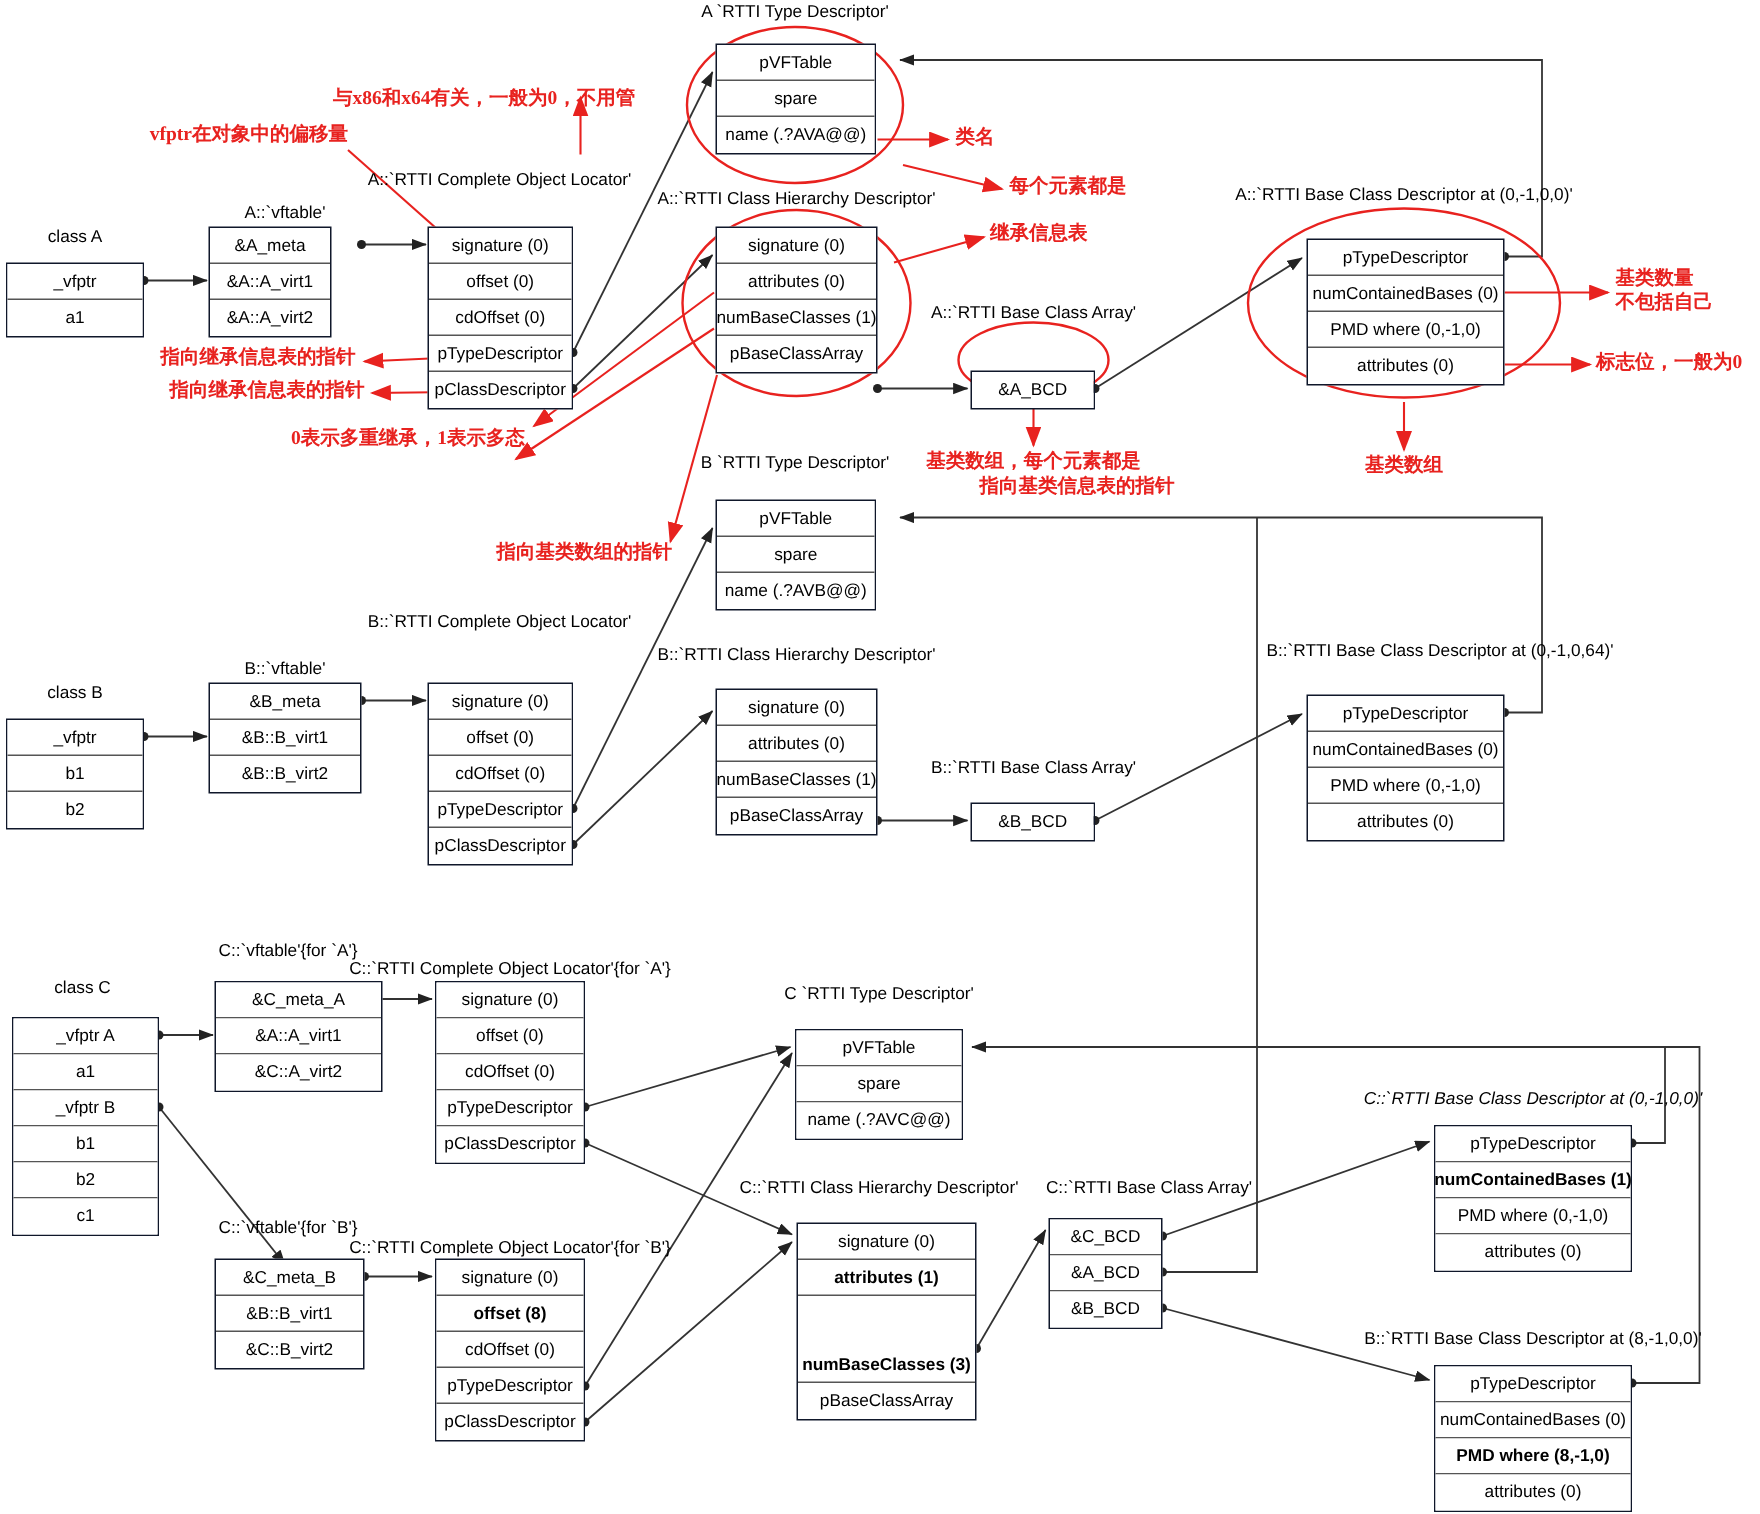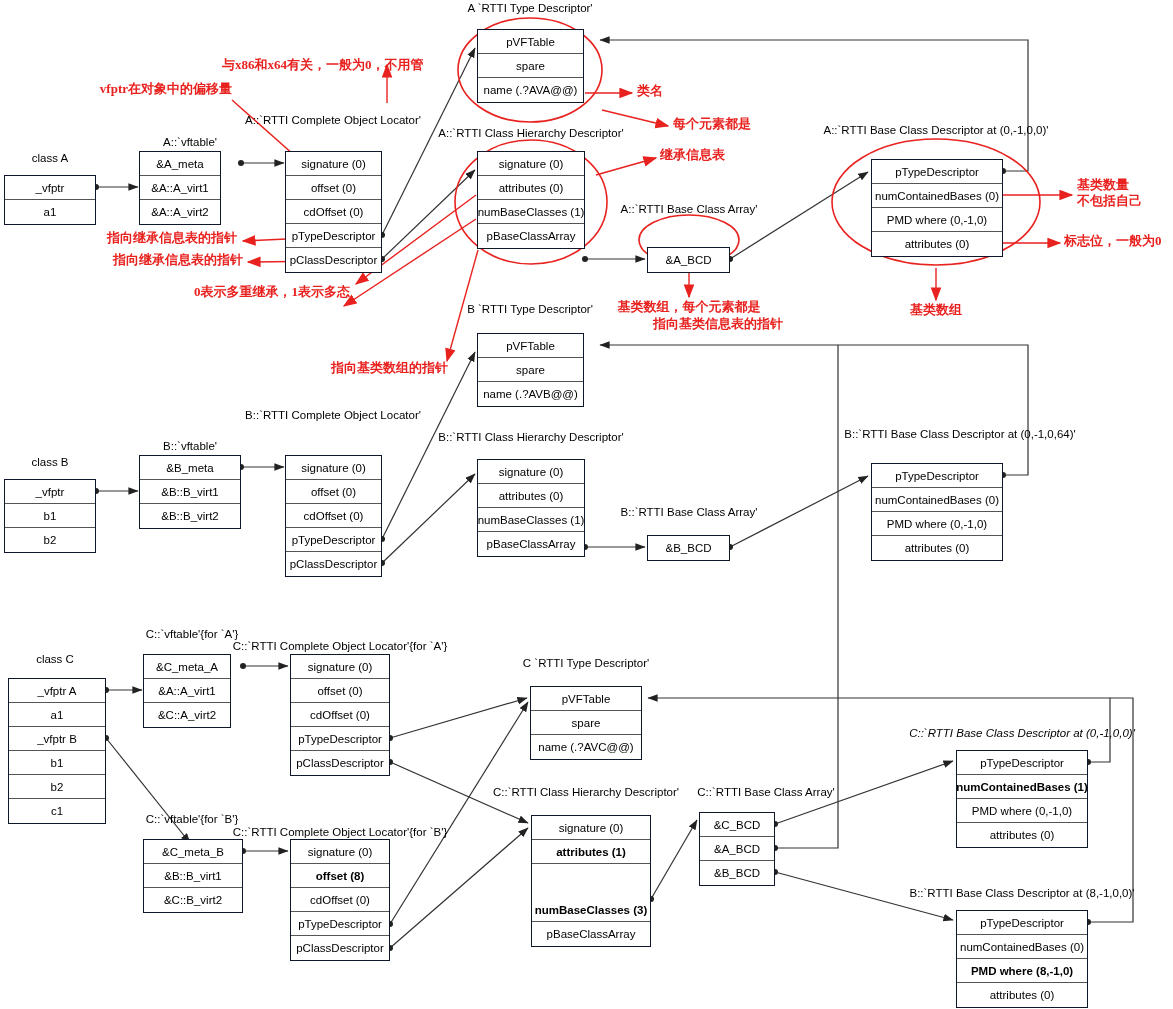"&C_meta_A" div.box { width: 88px -> 112px }
